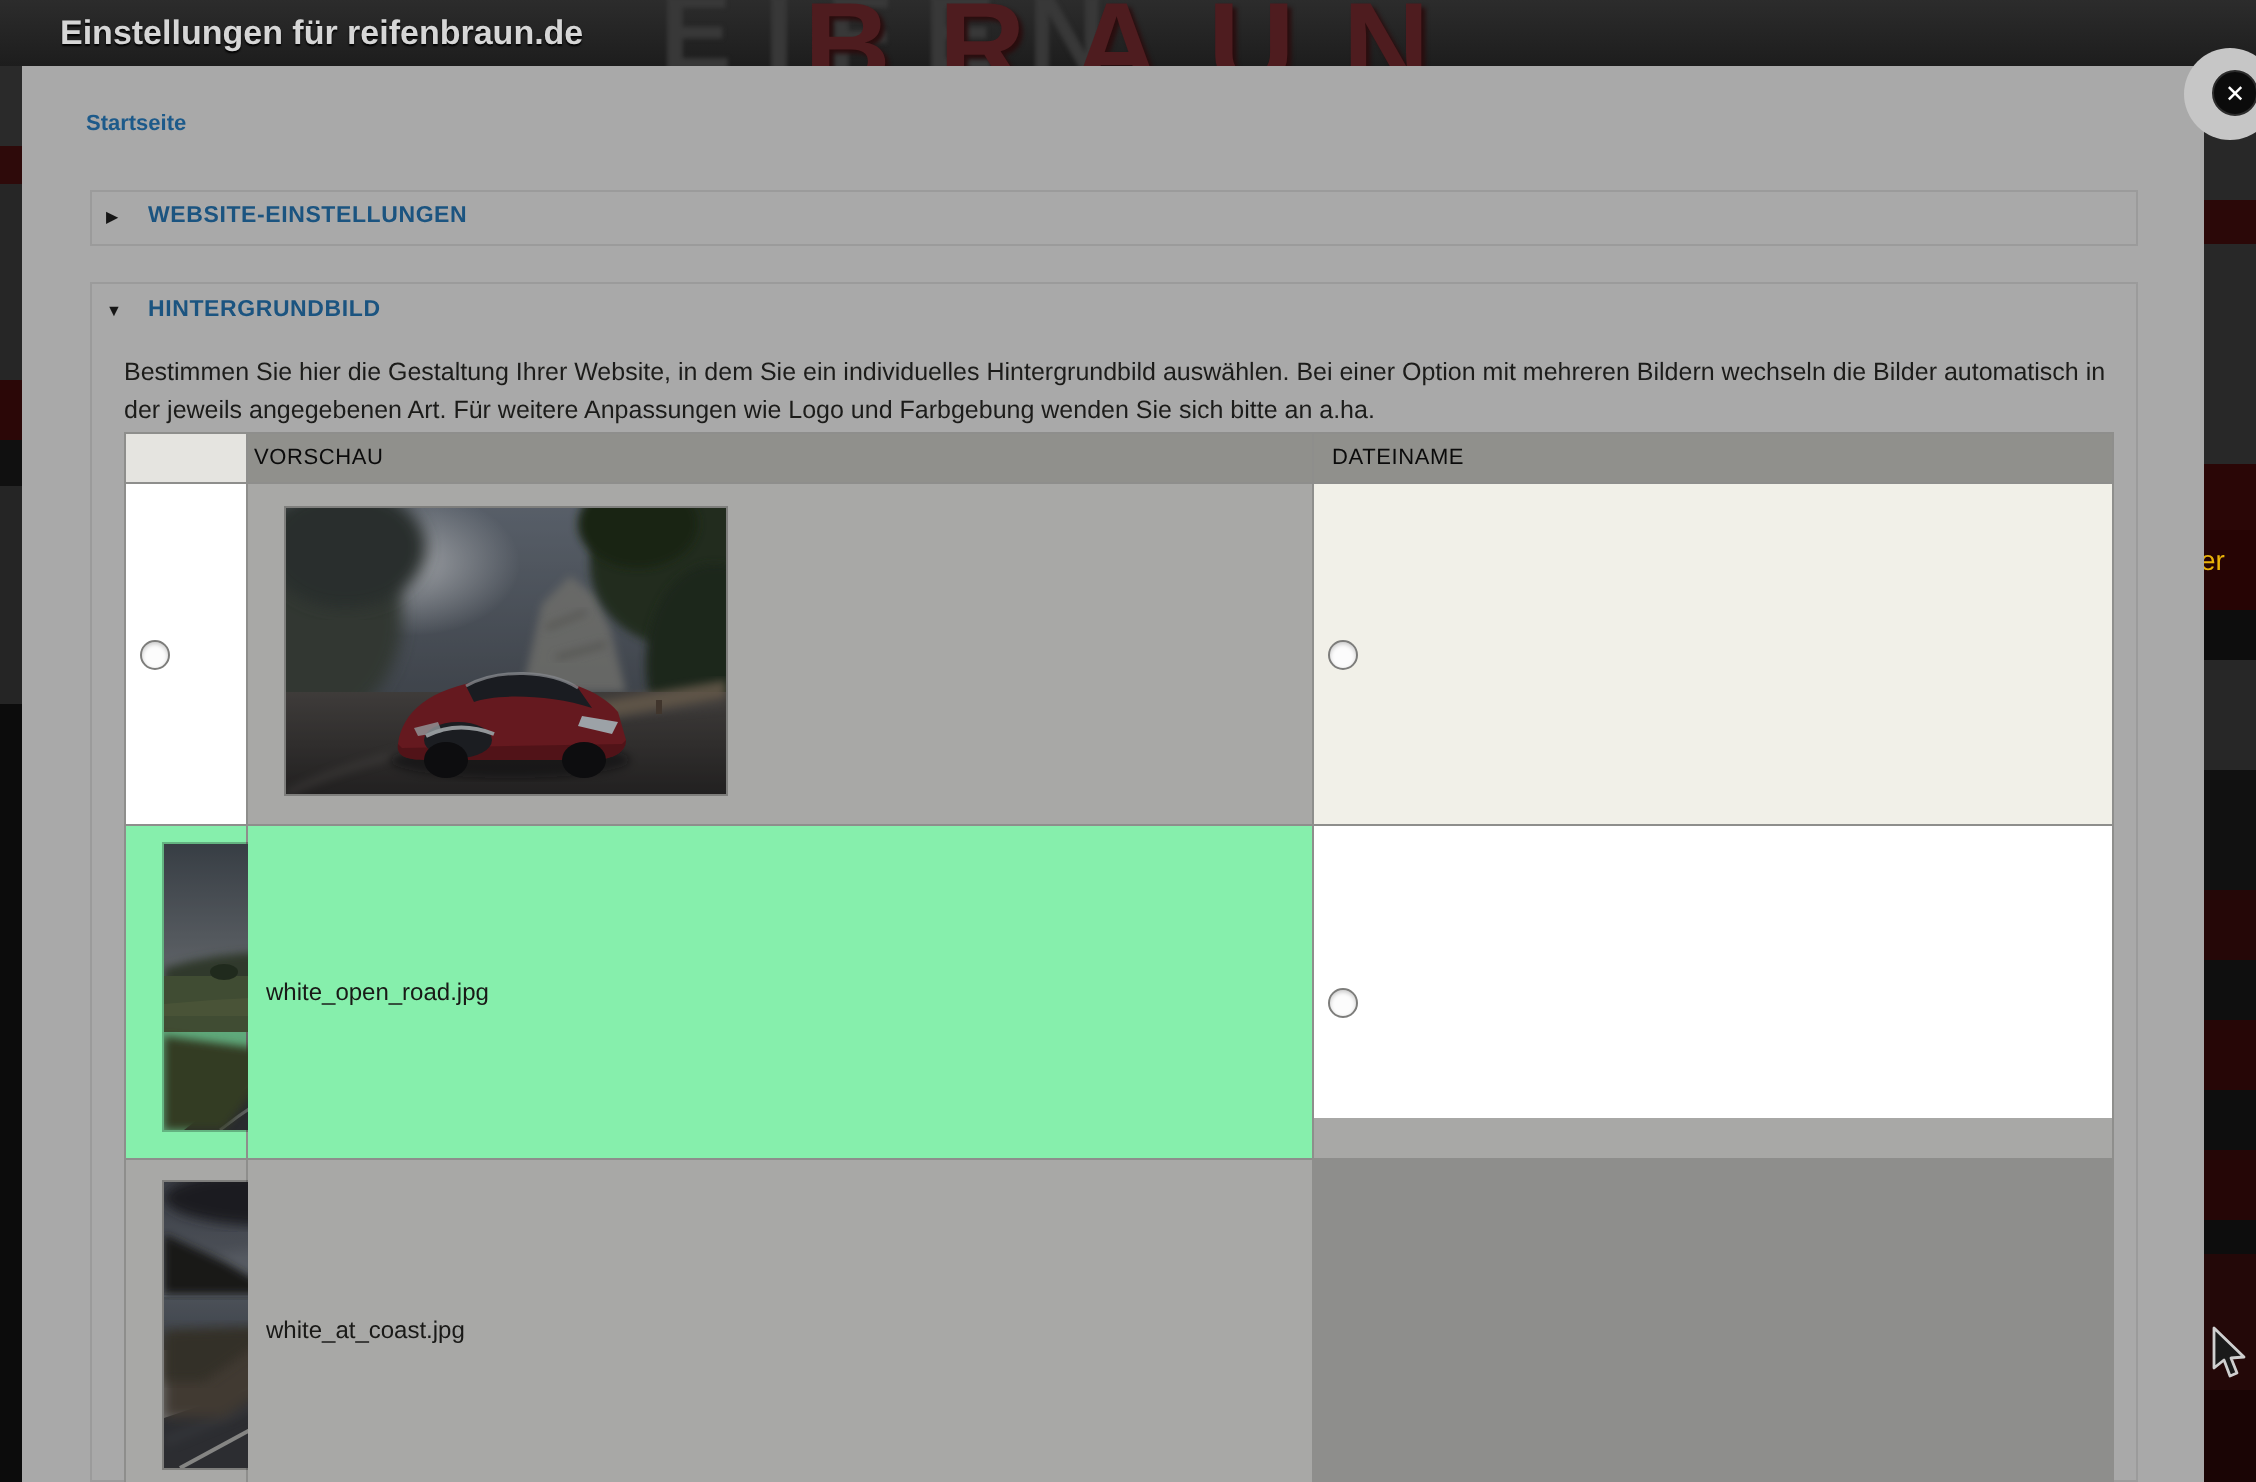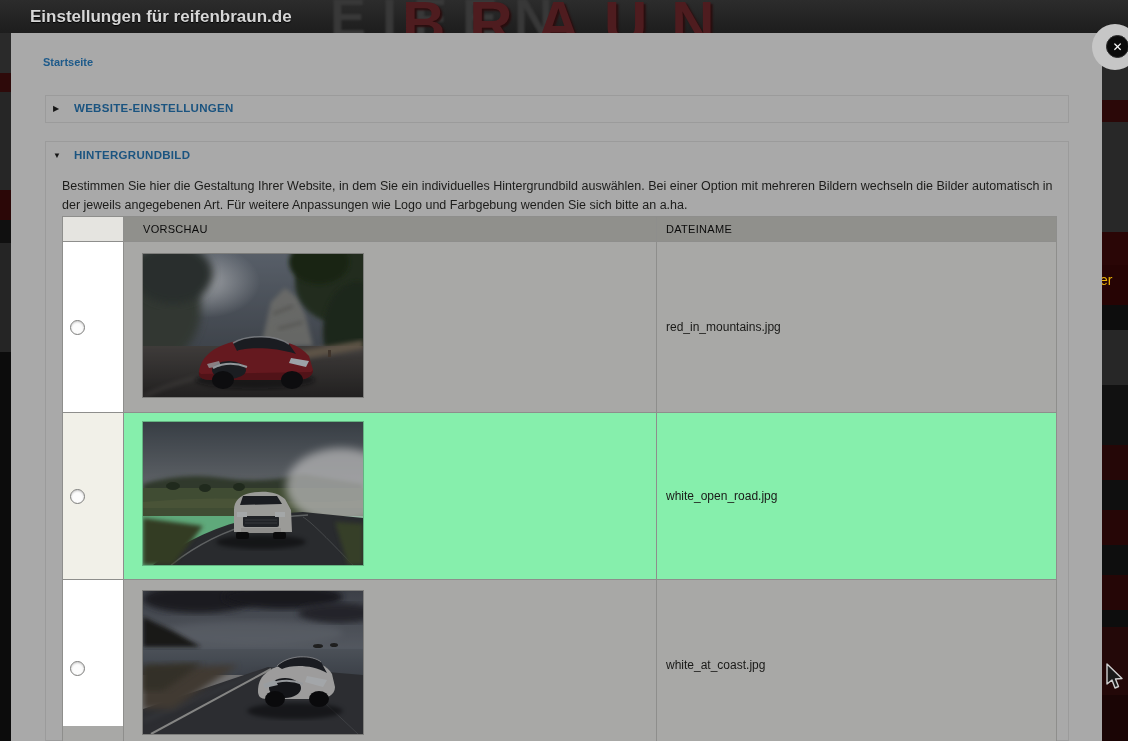"VORSCHAU" .th-preview { padding-left: 19px -> 3px }
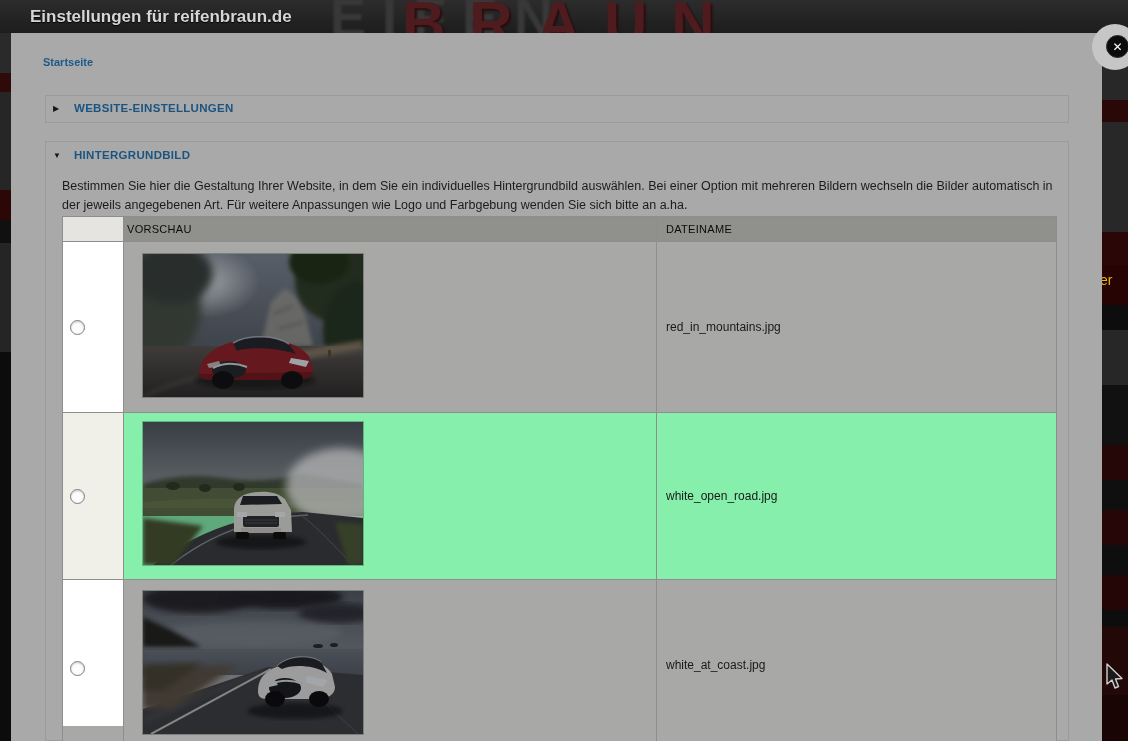"red_in_mountains.jpg" div.cell { html: <div>red_in_mountains.jpg</div> -> none }
